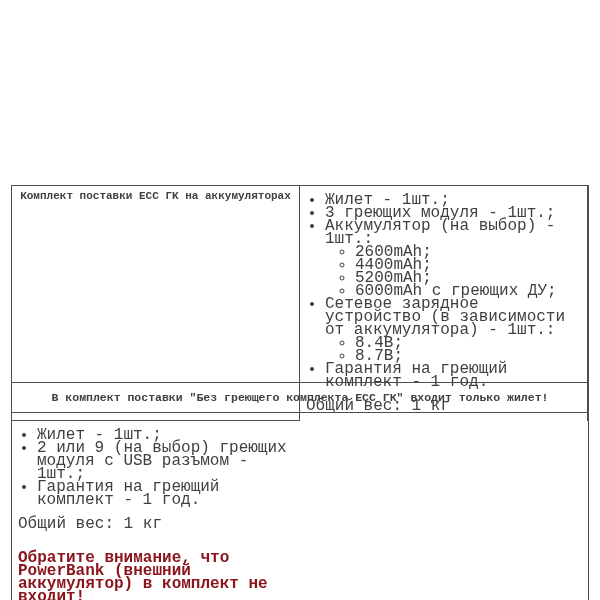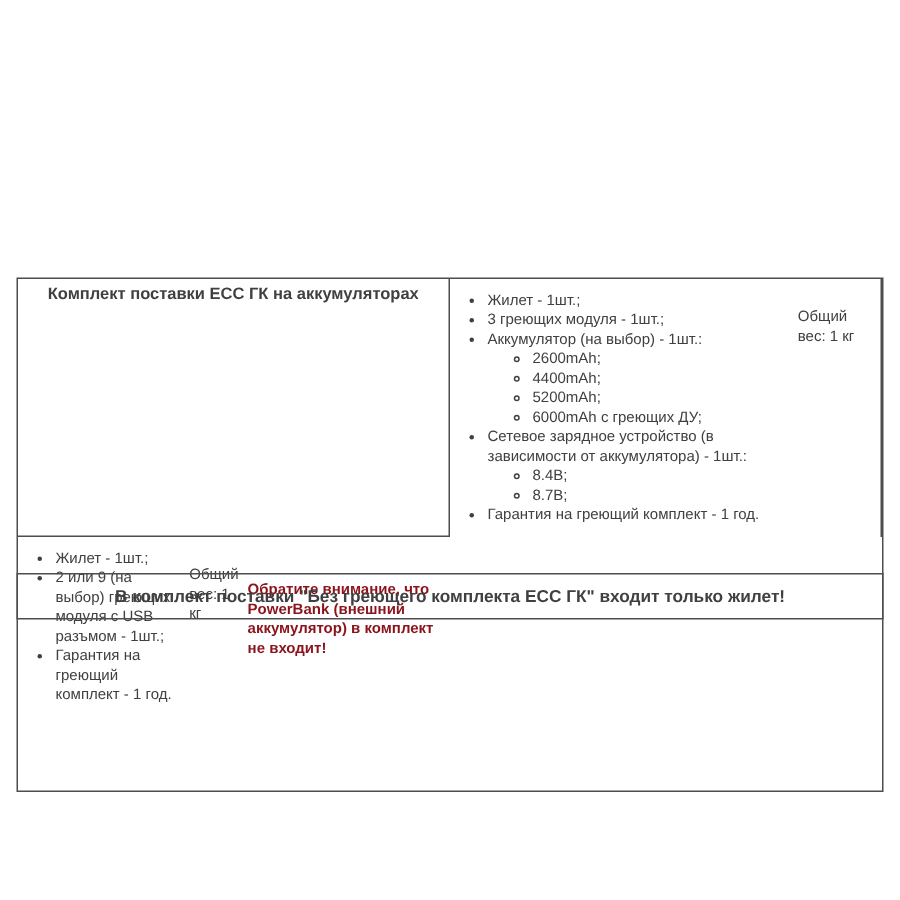"Комплект поставки ЕСС ГК на" .canvas { font-family: Liberation Sans, sans-serif -> Liberation Mono, monospace }
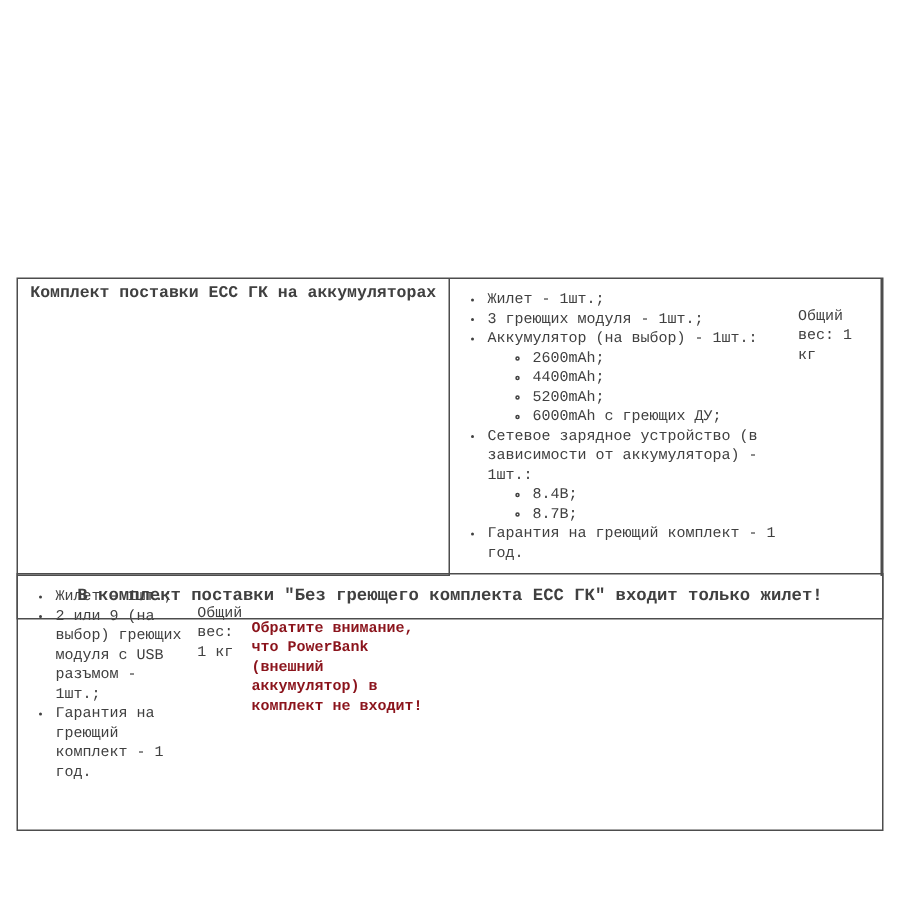"Жилет - 1шт.;" .pkg-cell { flex-direction: row -> column; font-size: 10px -> 16px }
